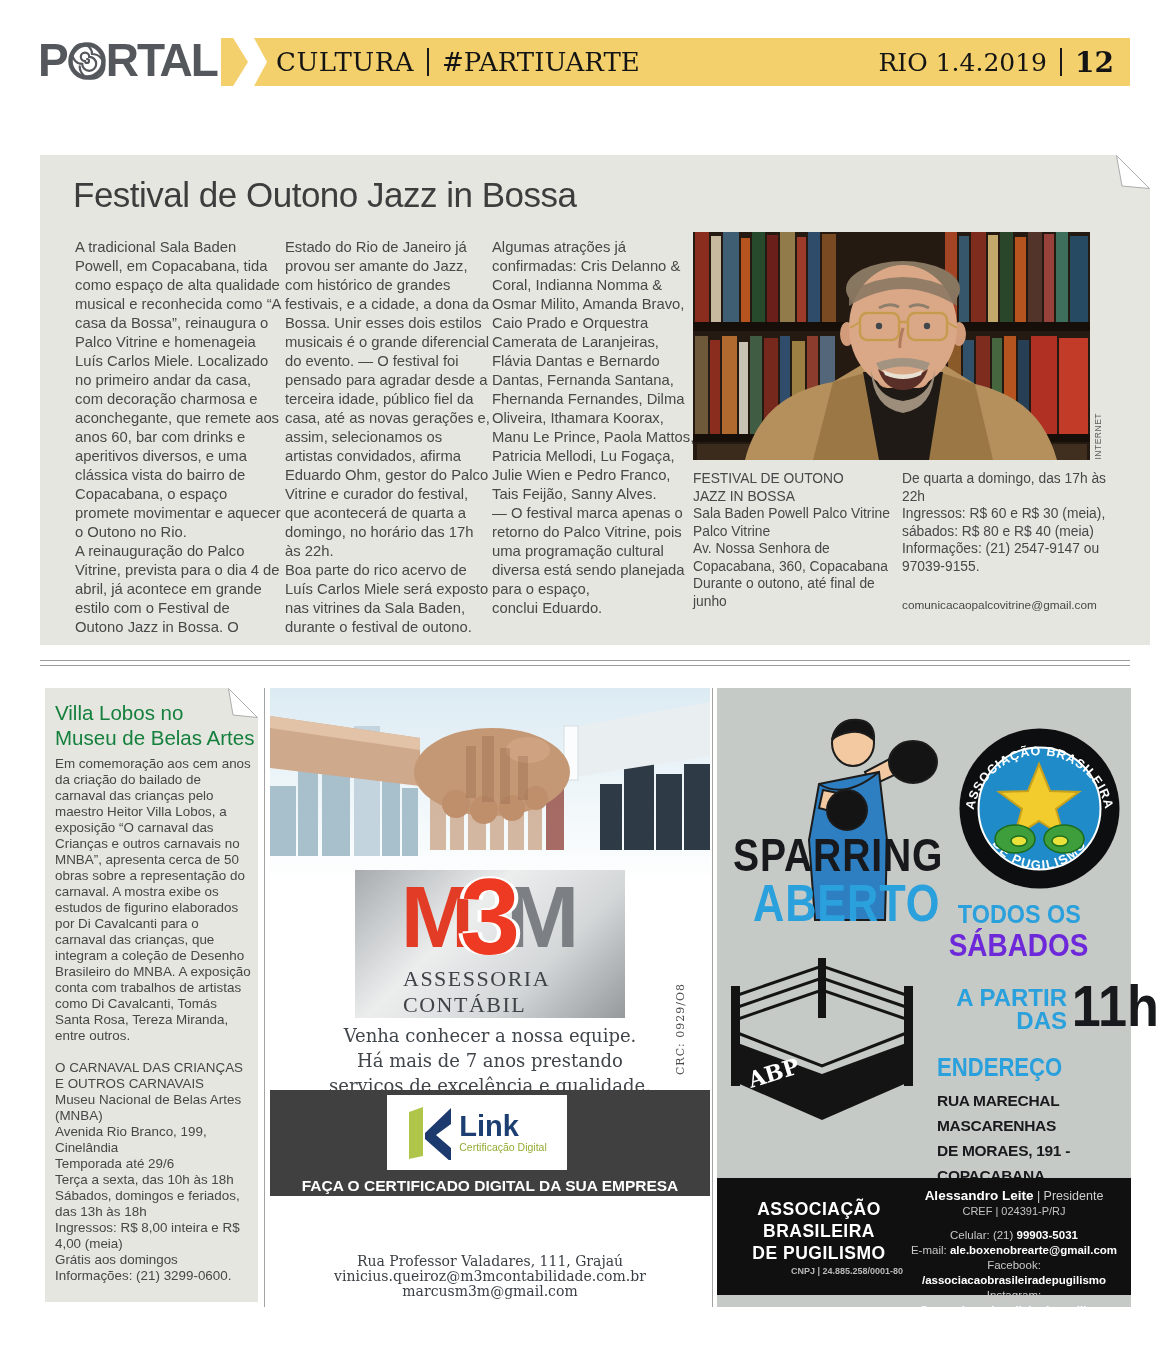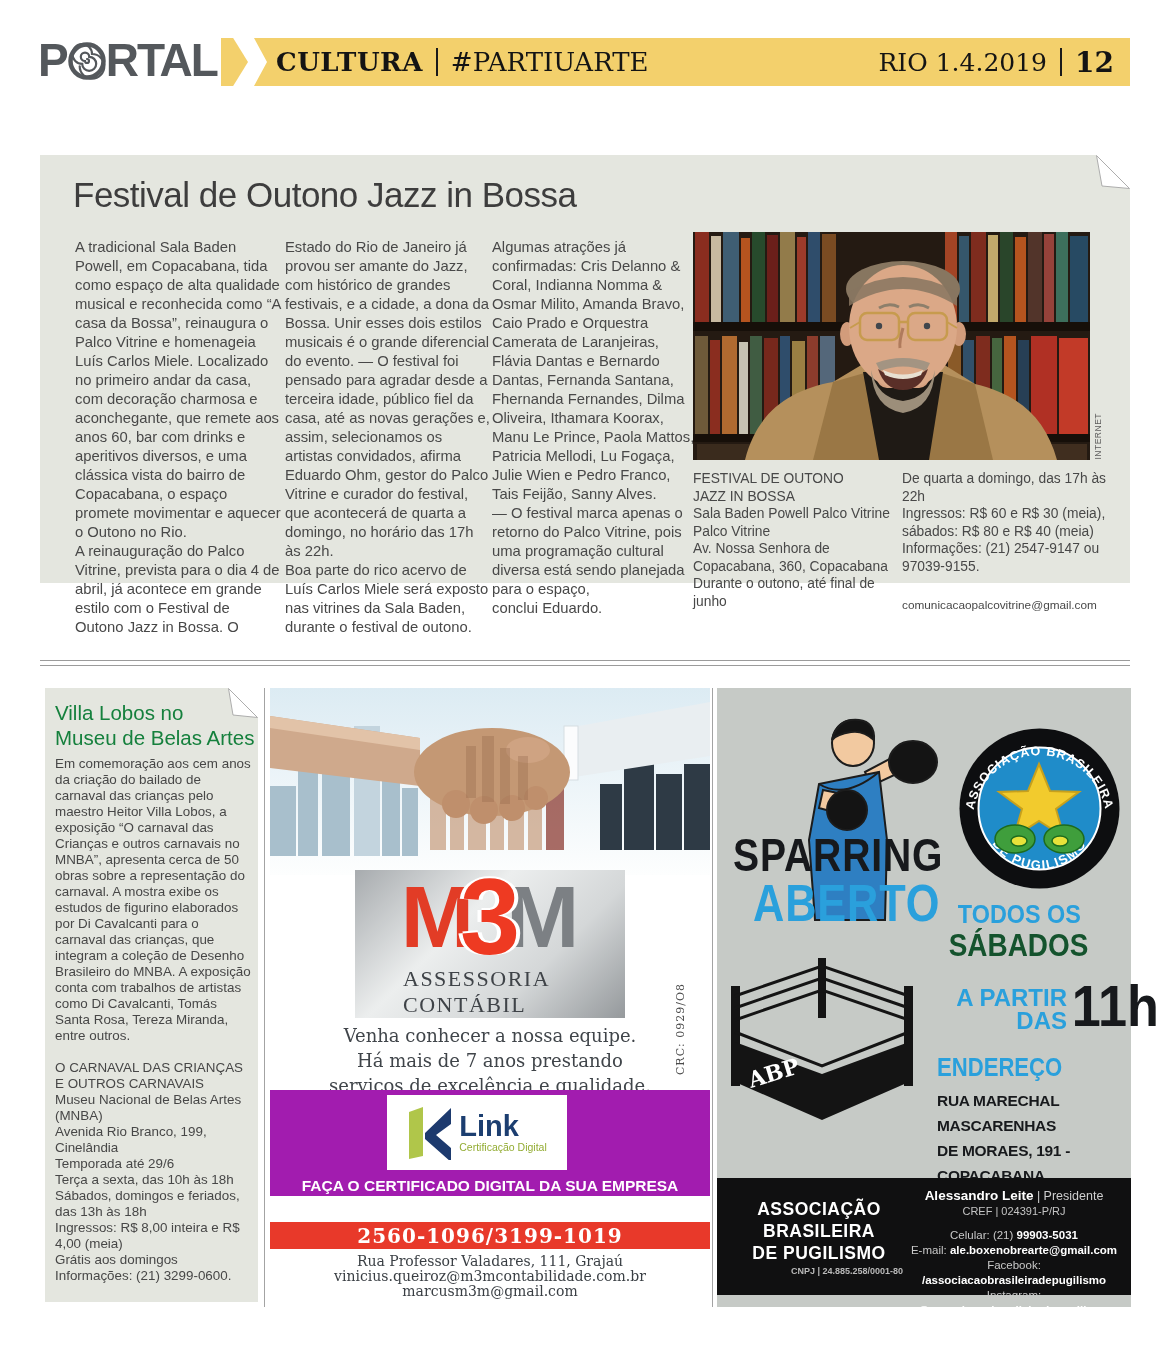"CULTURA" .band .sect { font-weight: 700 -> 400 }
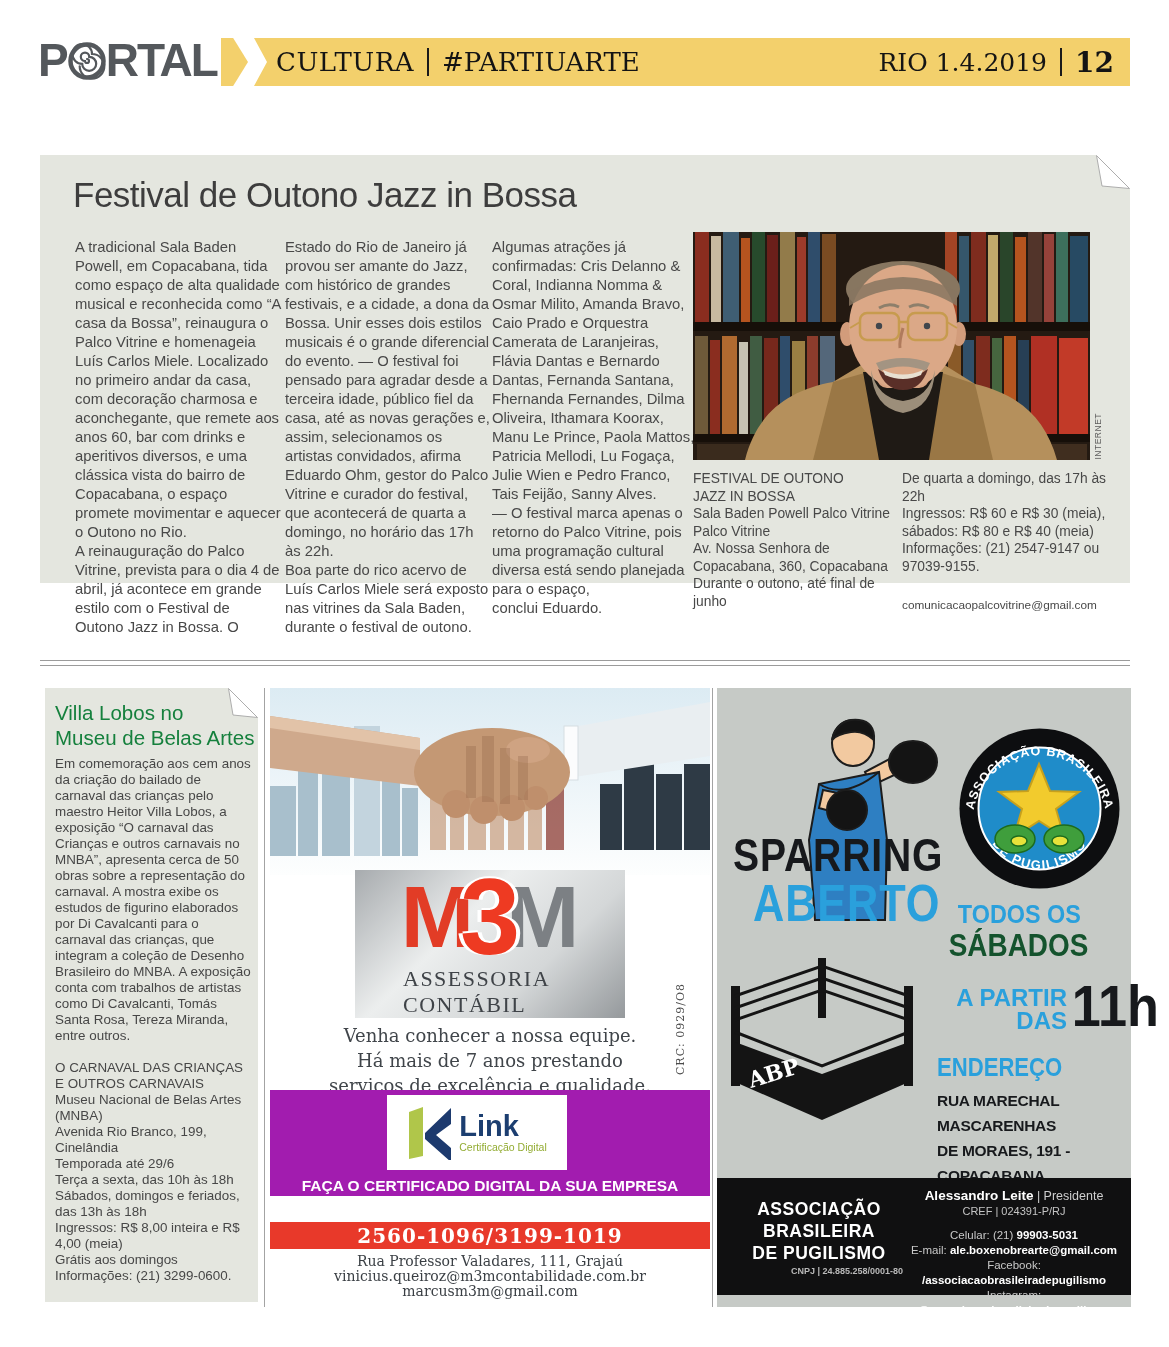"Festival de Outono Jazz in" .jazzbox { height: 428px -> 490px; padding-left: none -> 20px }
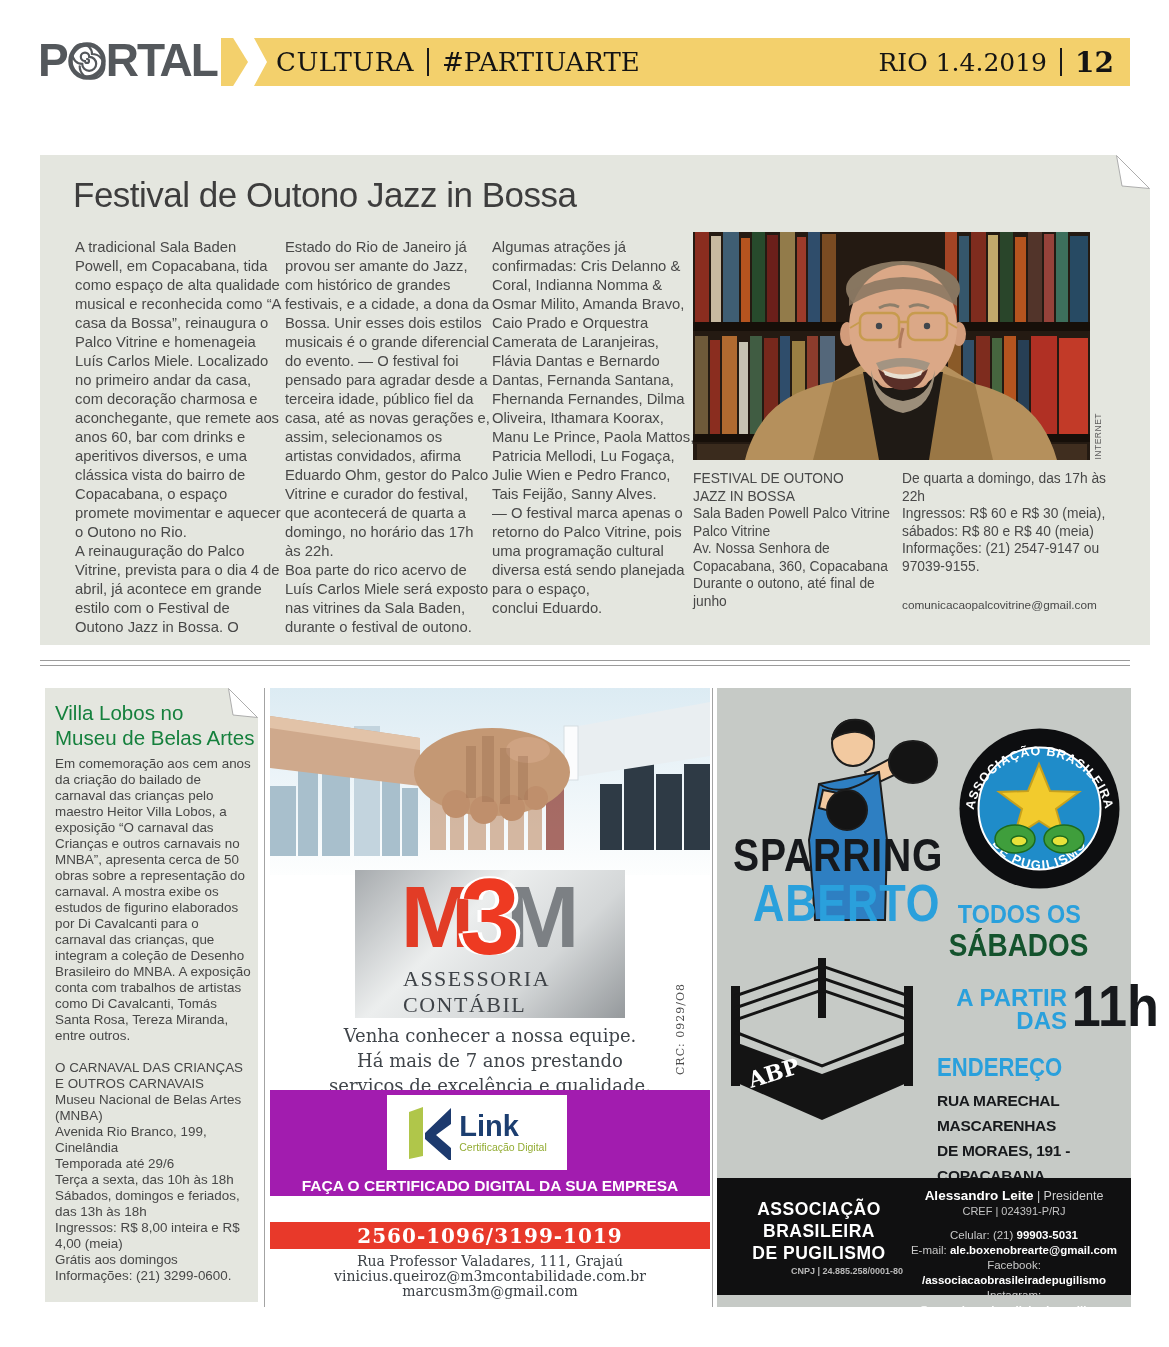"SÁBADOS" .sabados { color: #14532d -> #6d28d9 }
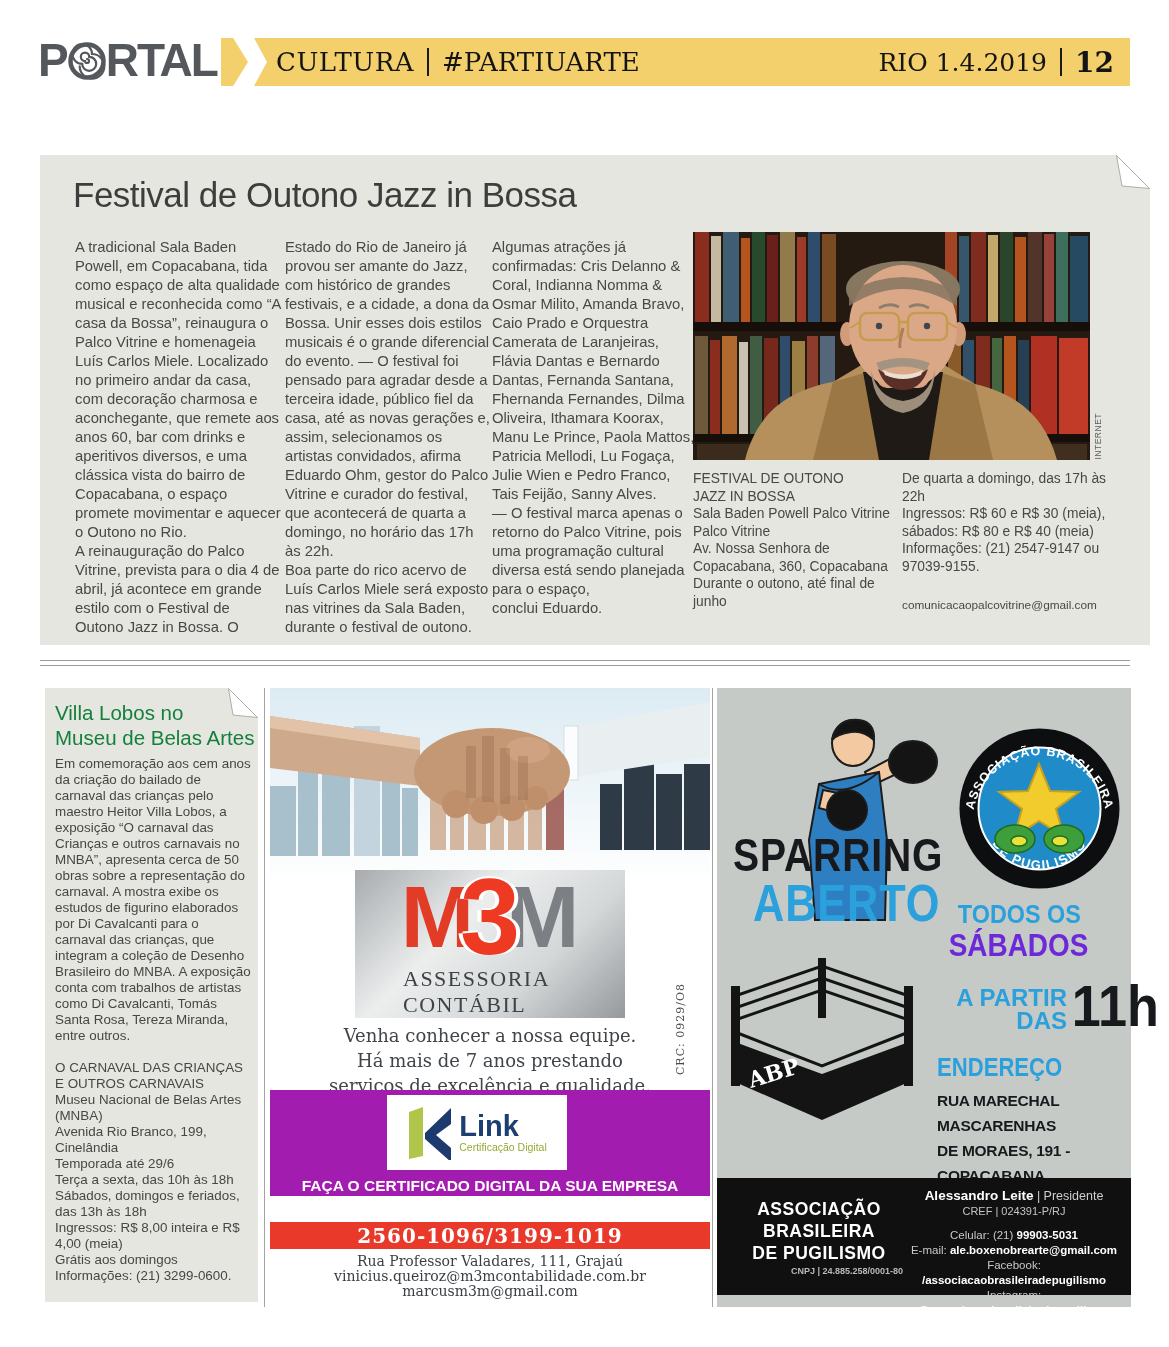"Link" .grayband { background: #a21caf -> #404040 }
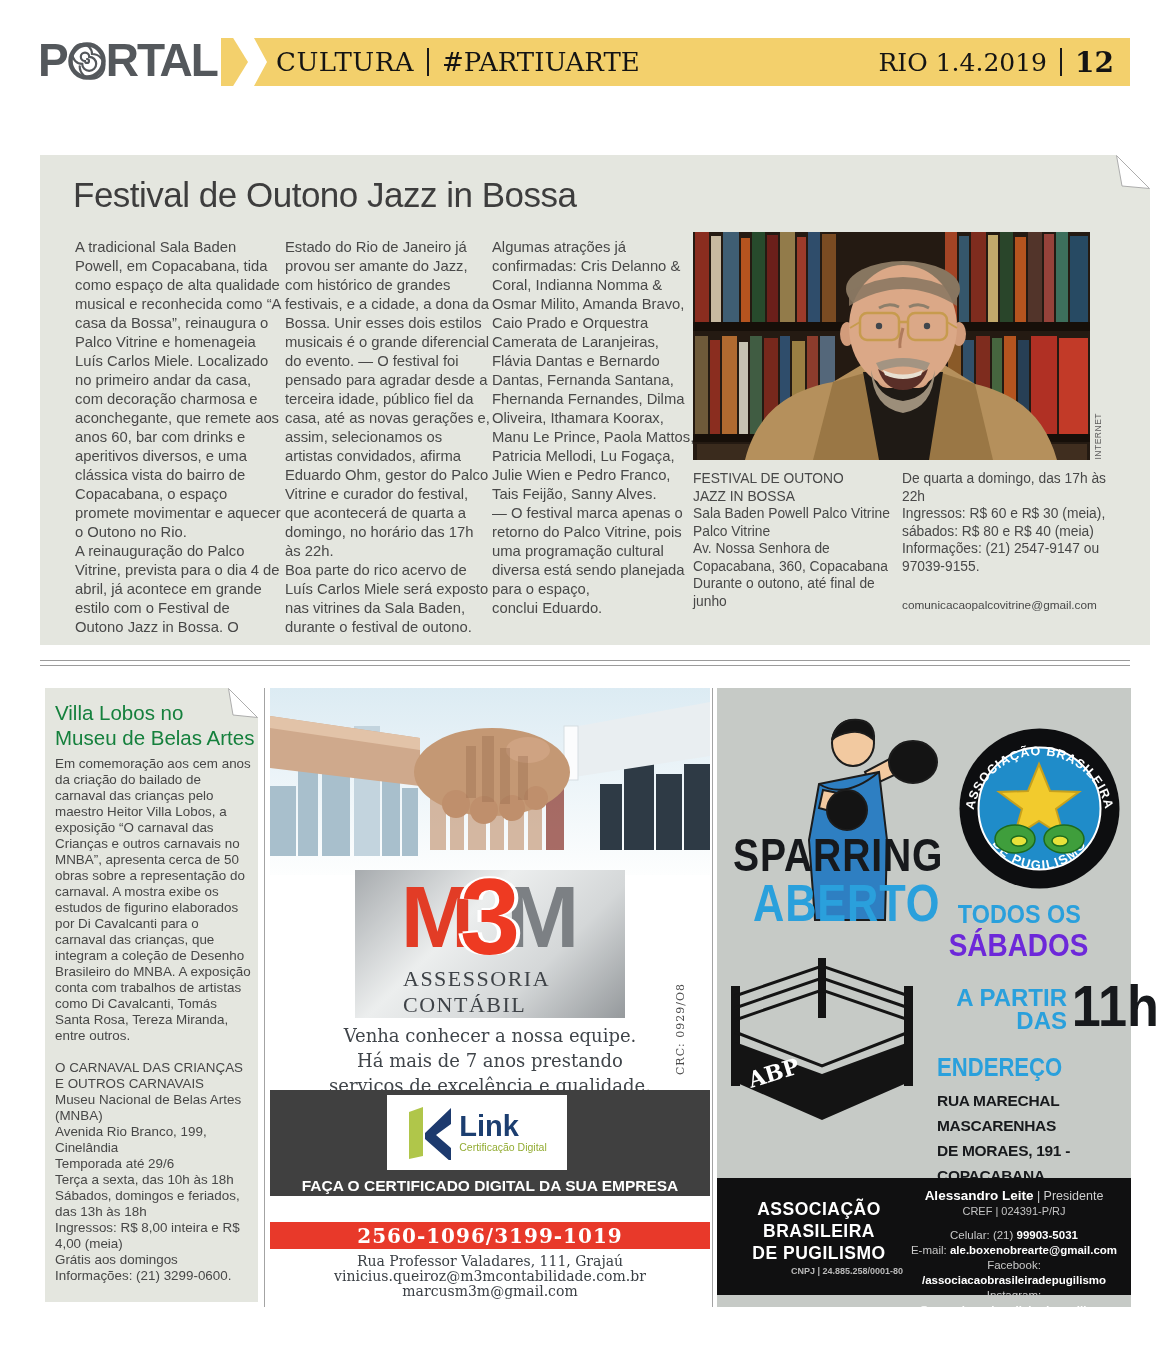"2560-1096/3199-1019" div.abs { html: <div>2560-1096/3199-1019</div> -> none }
